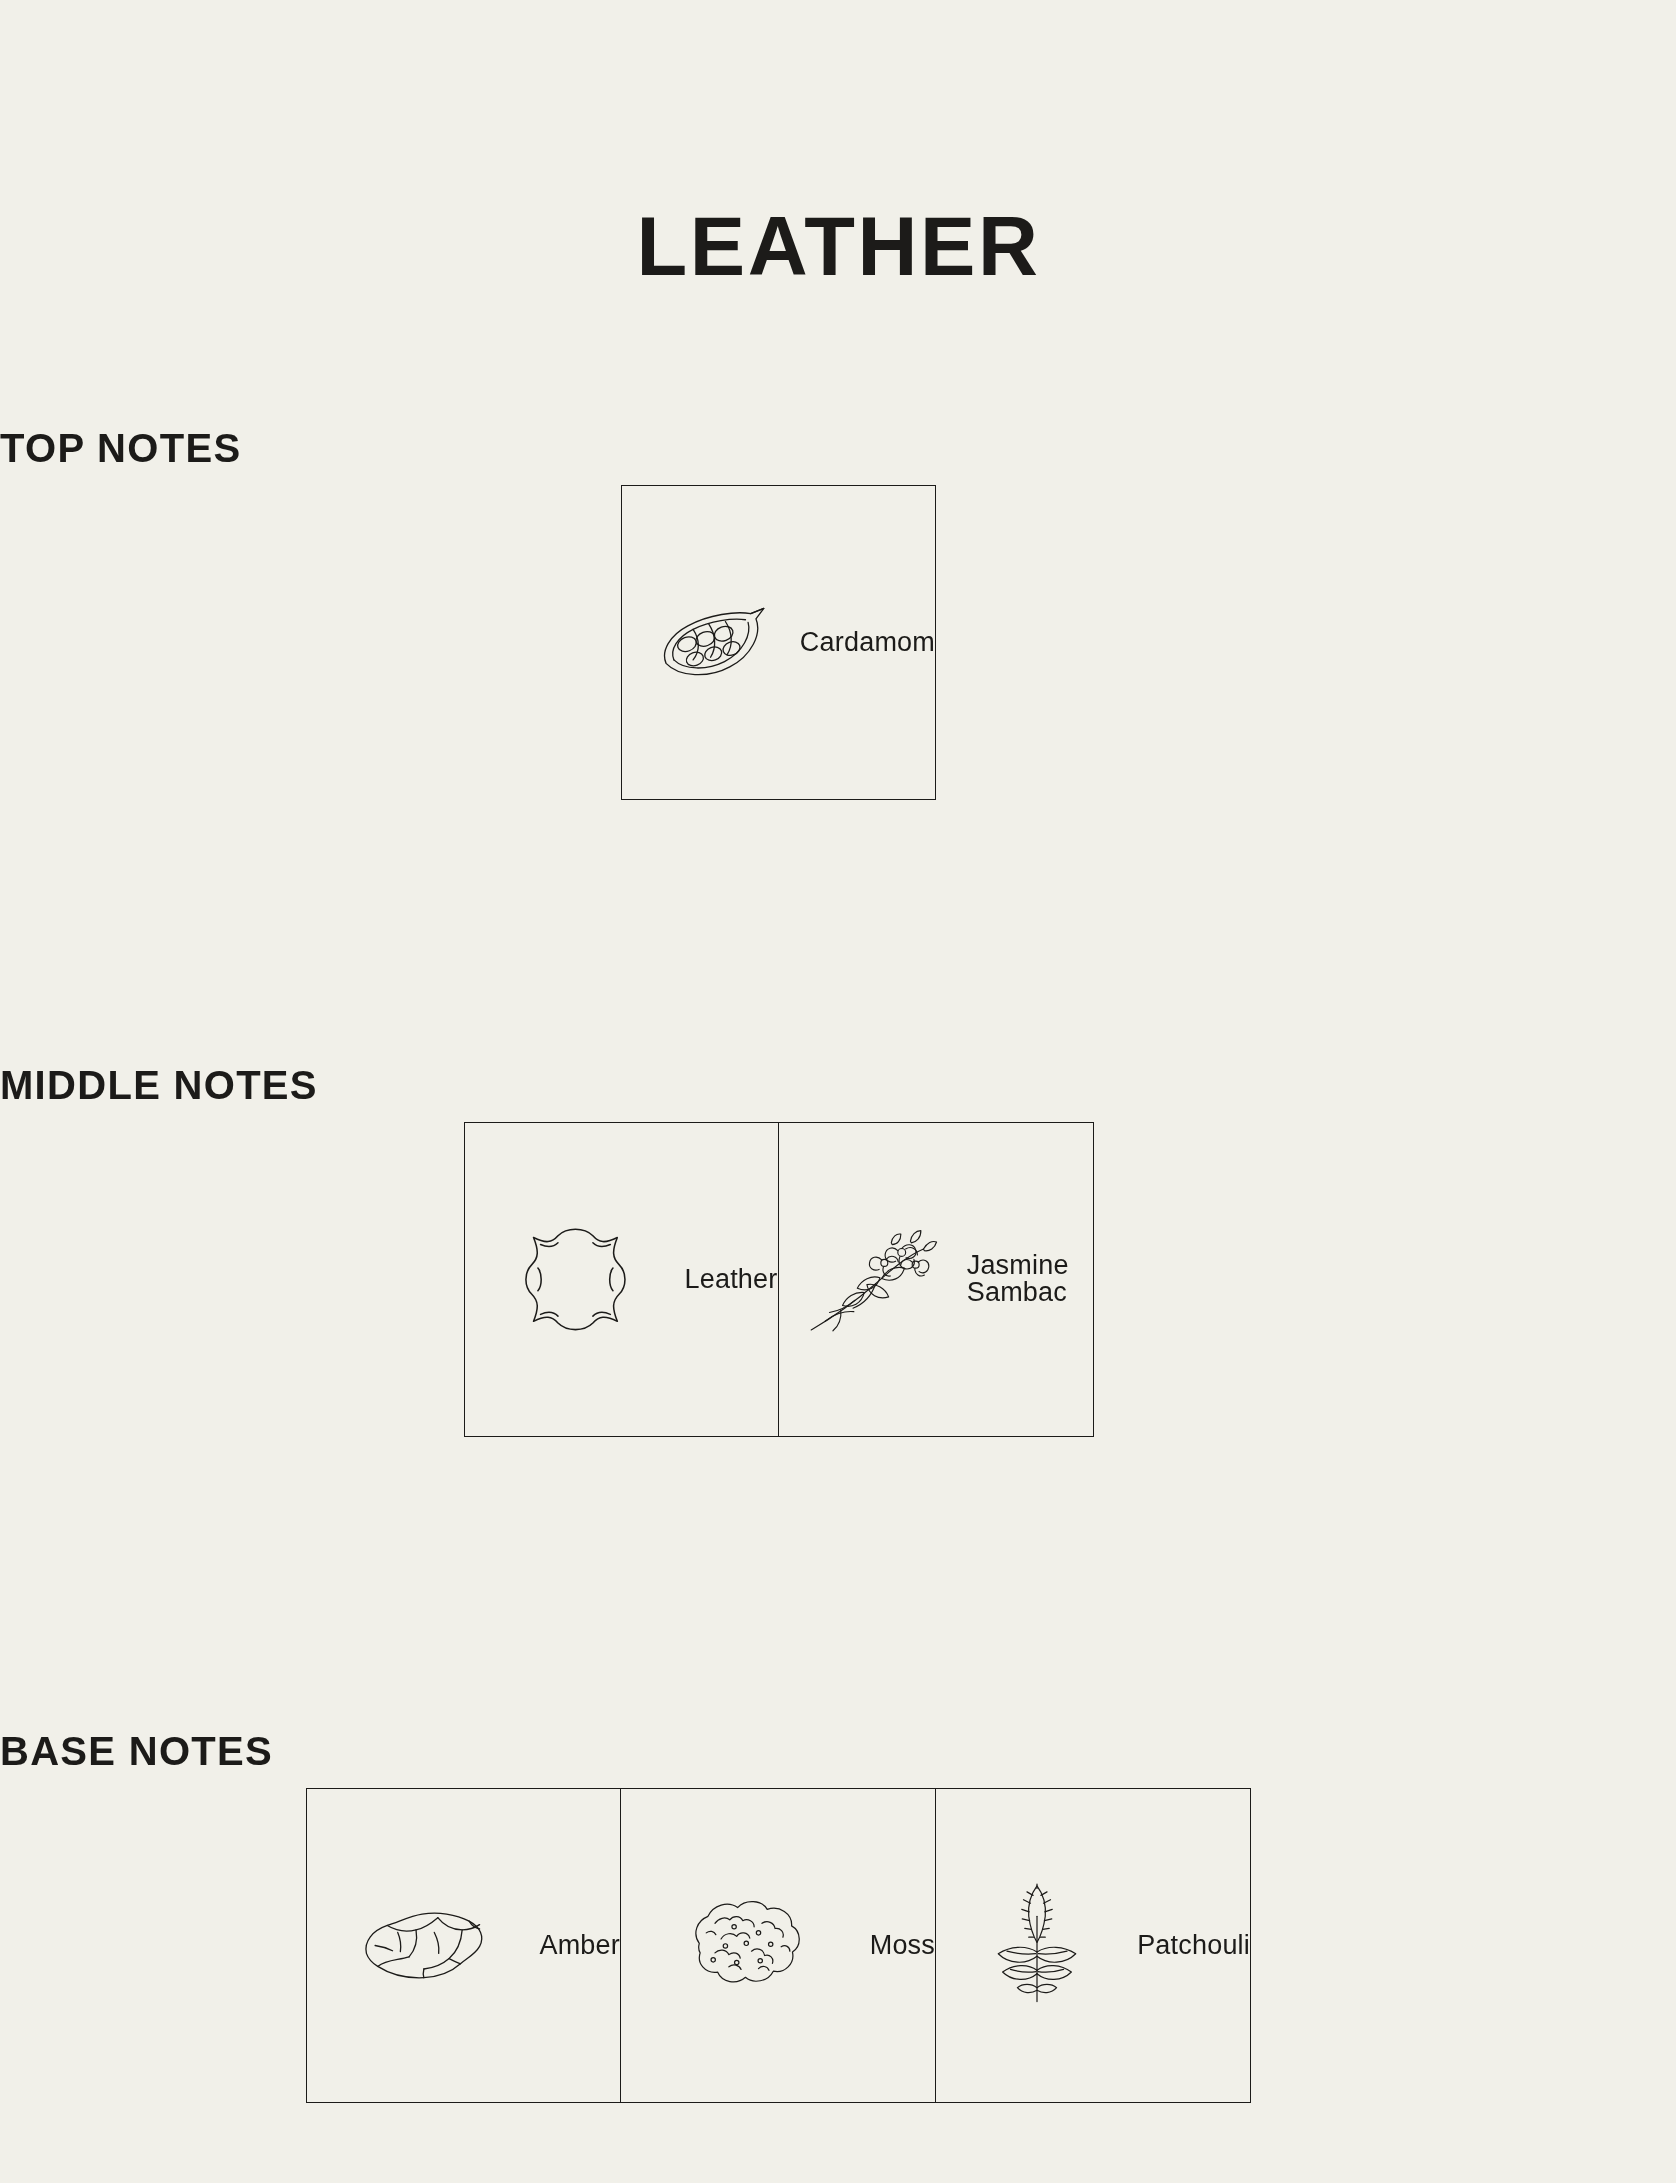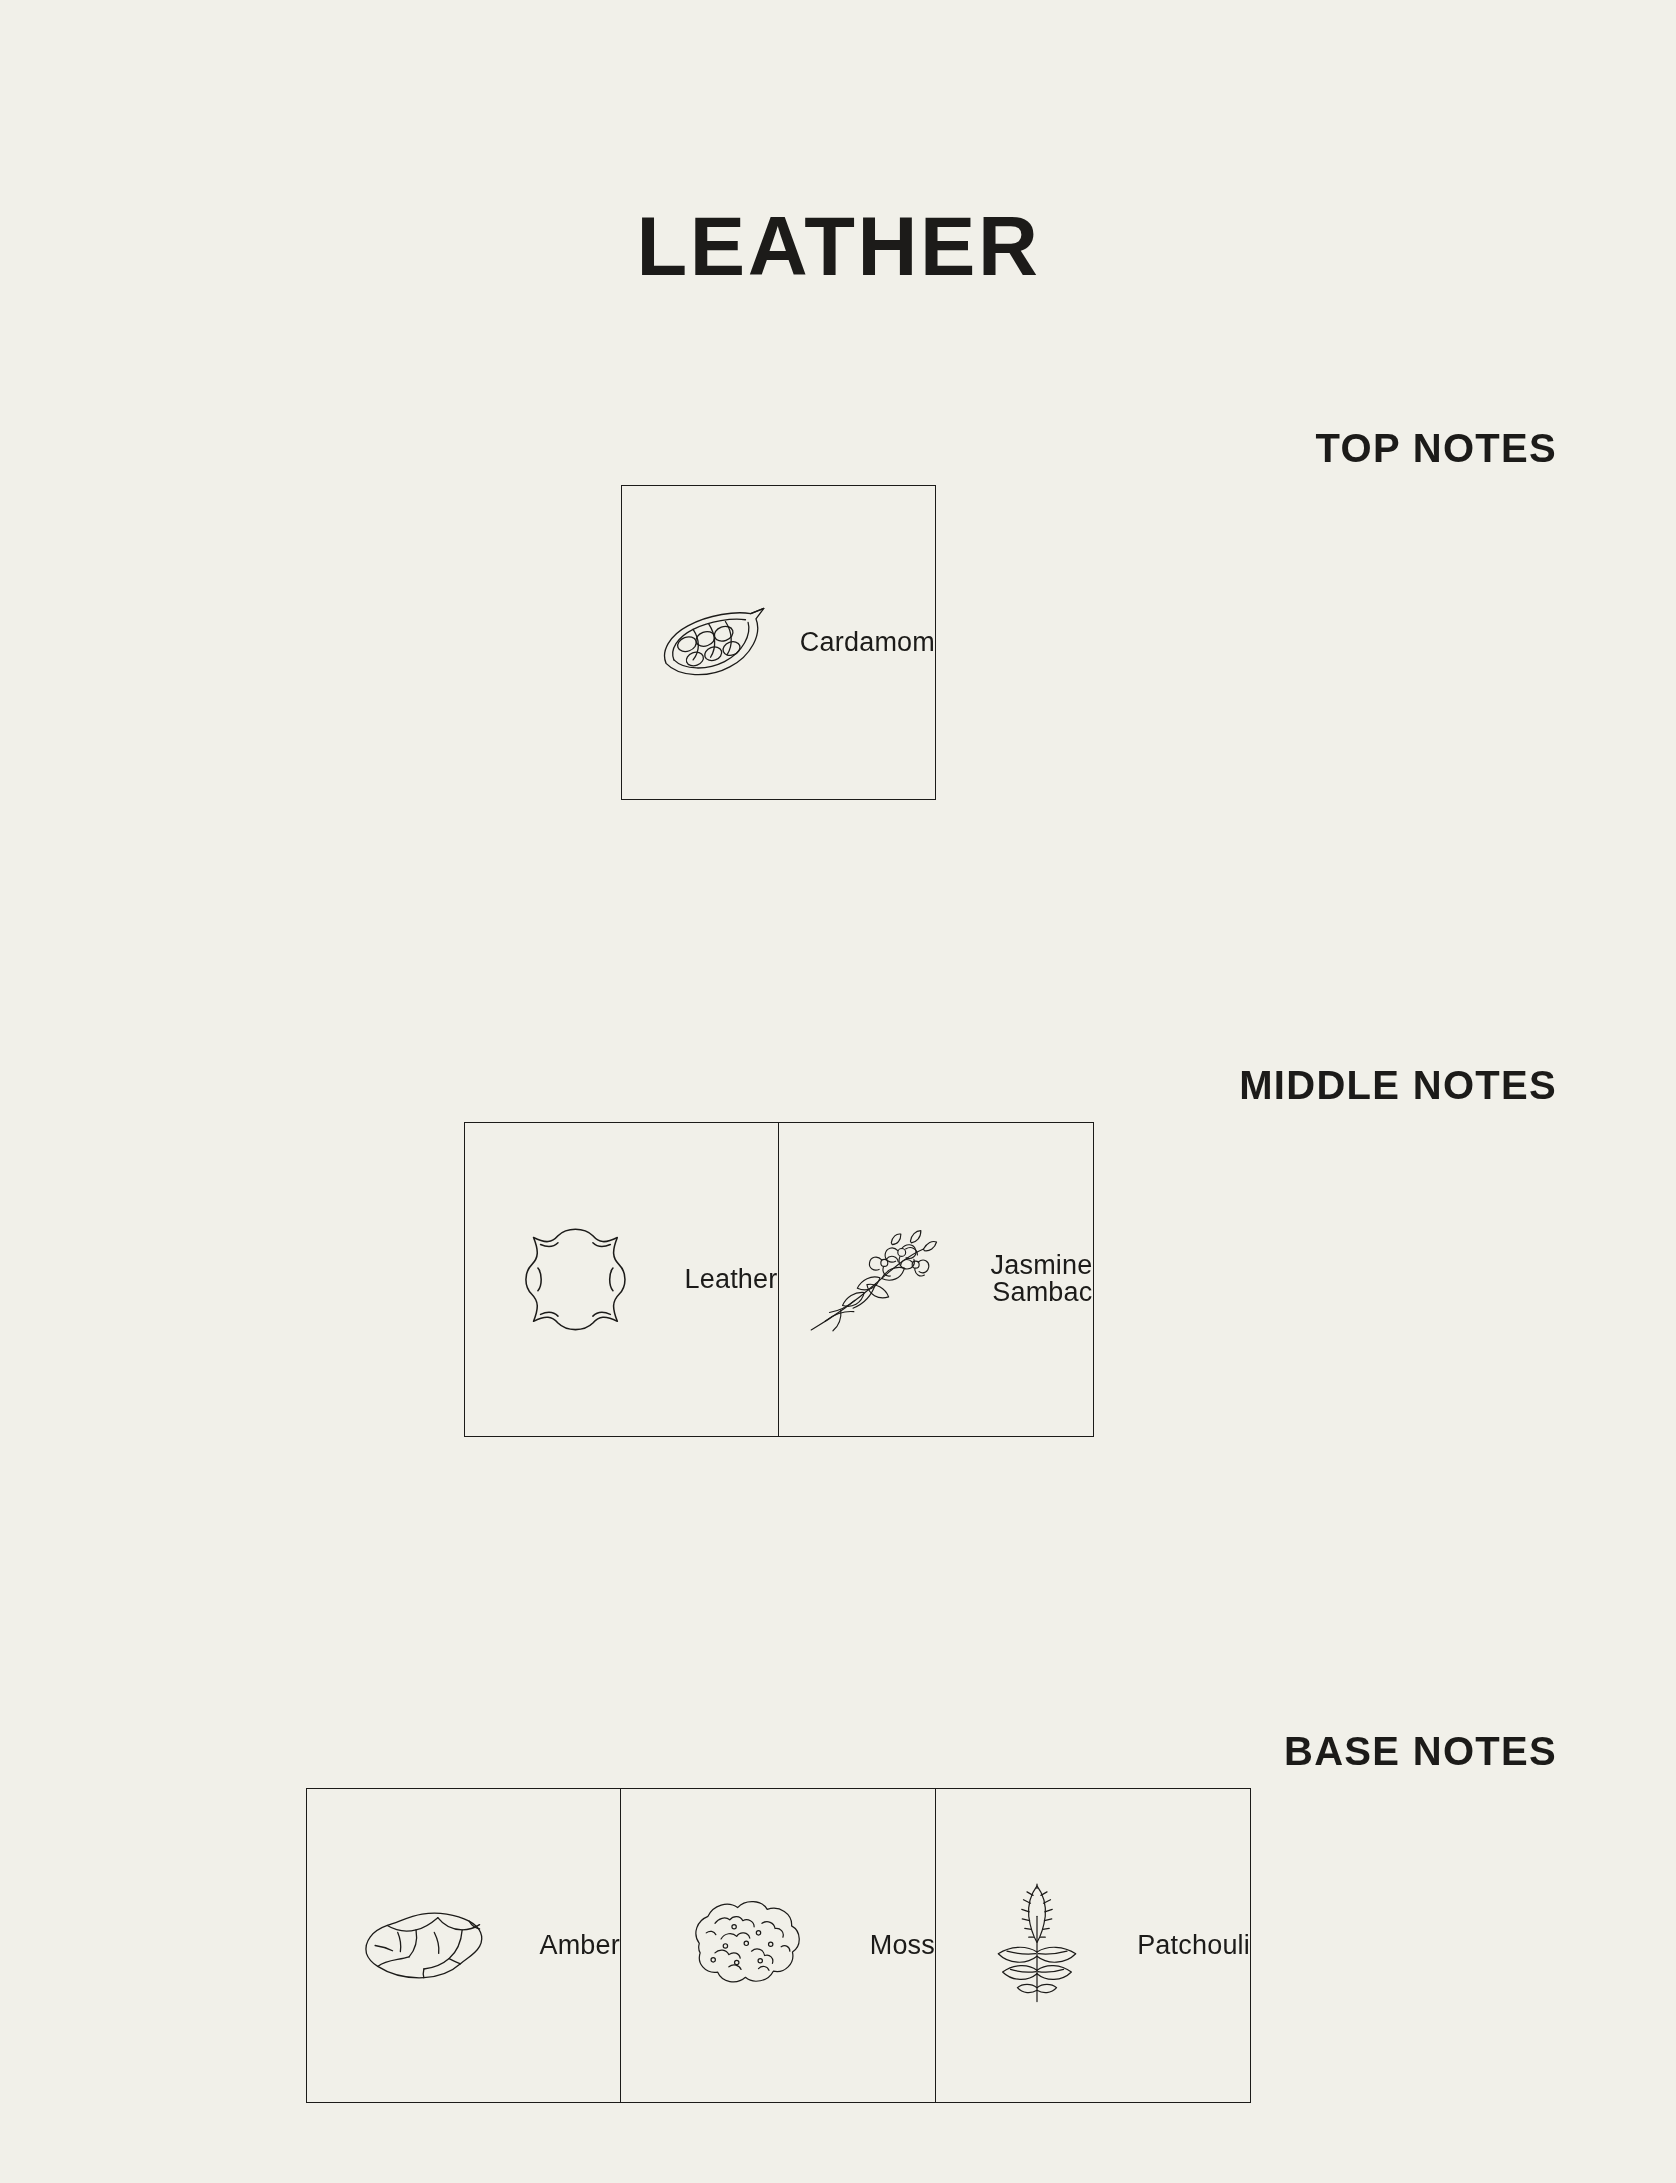"TOP NOTES" .section { text-align: right -> left }
